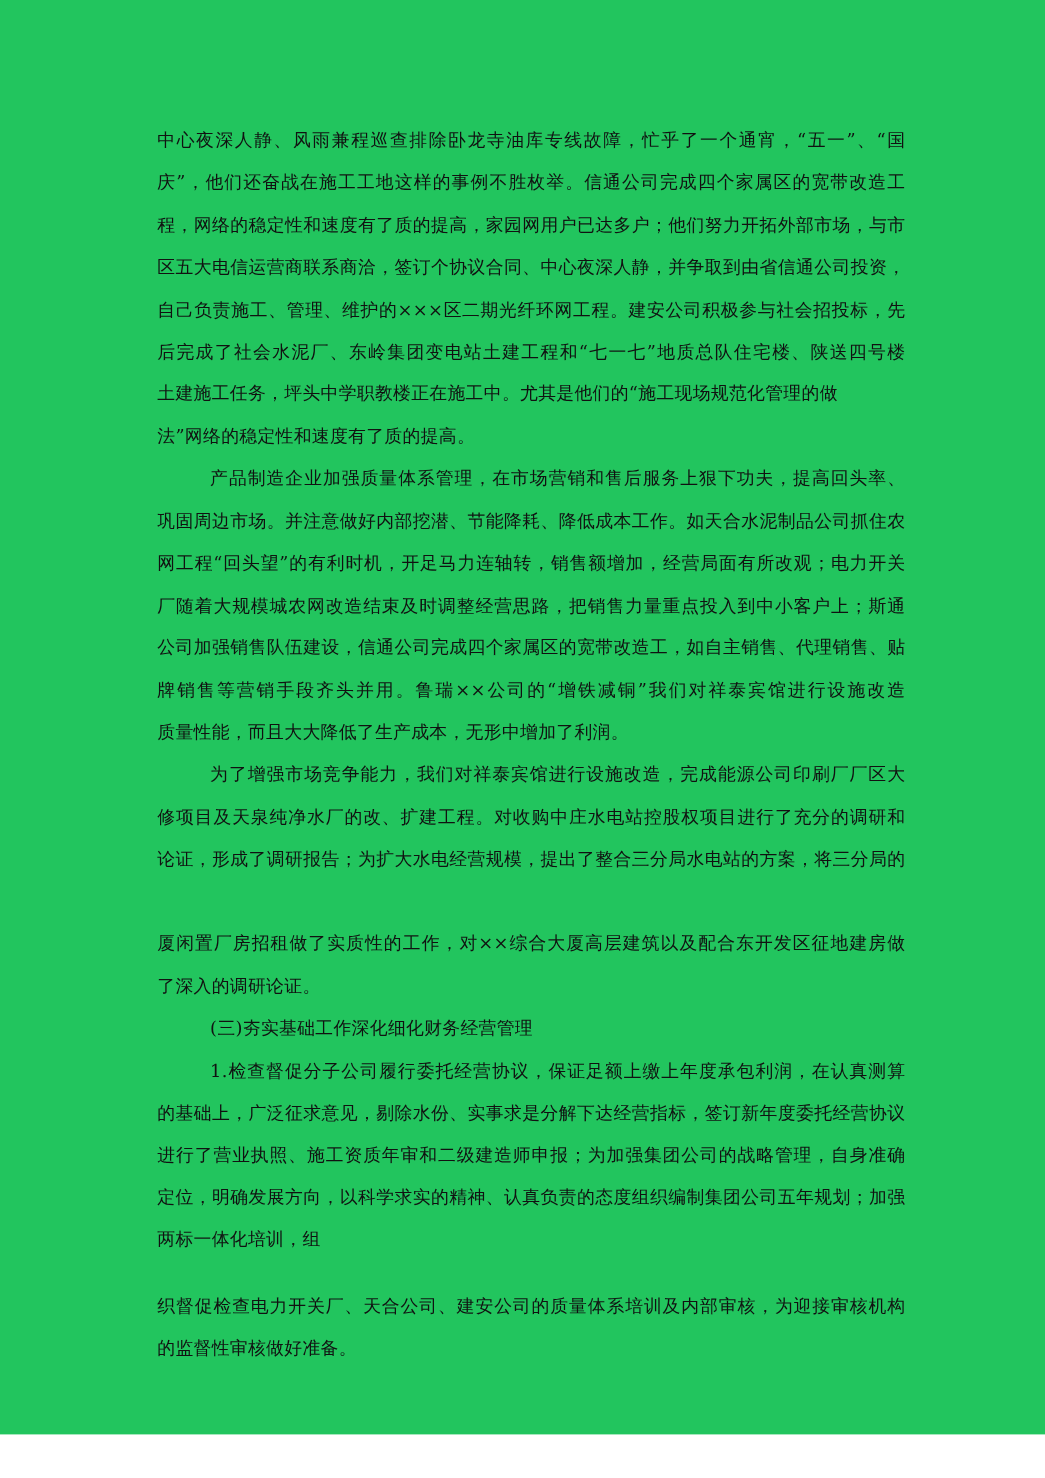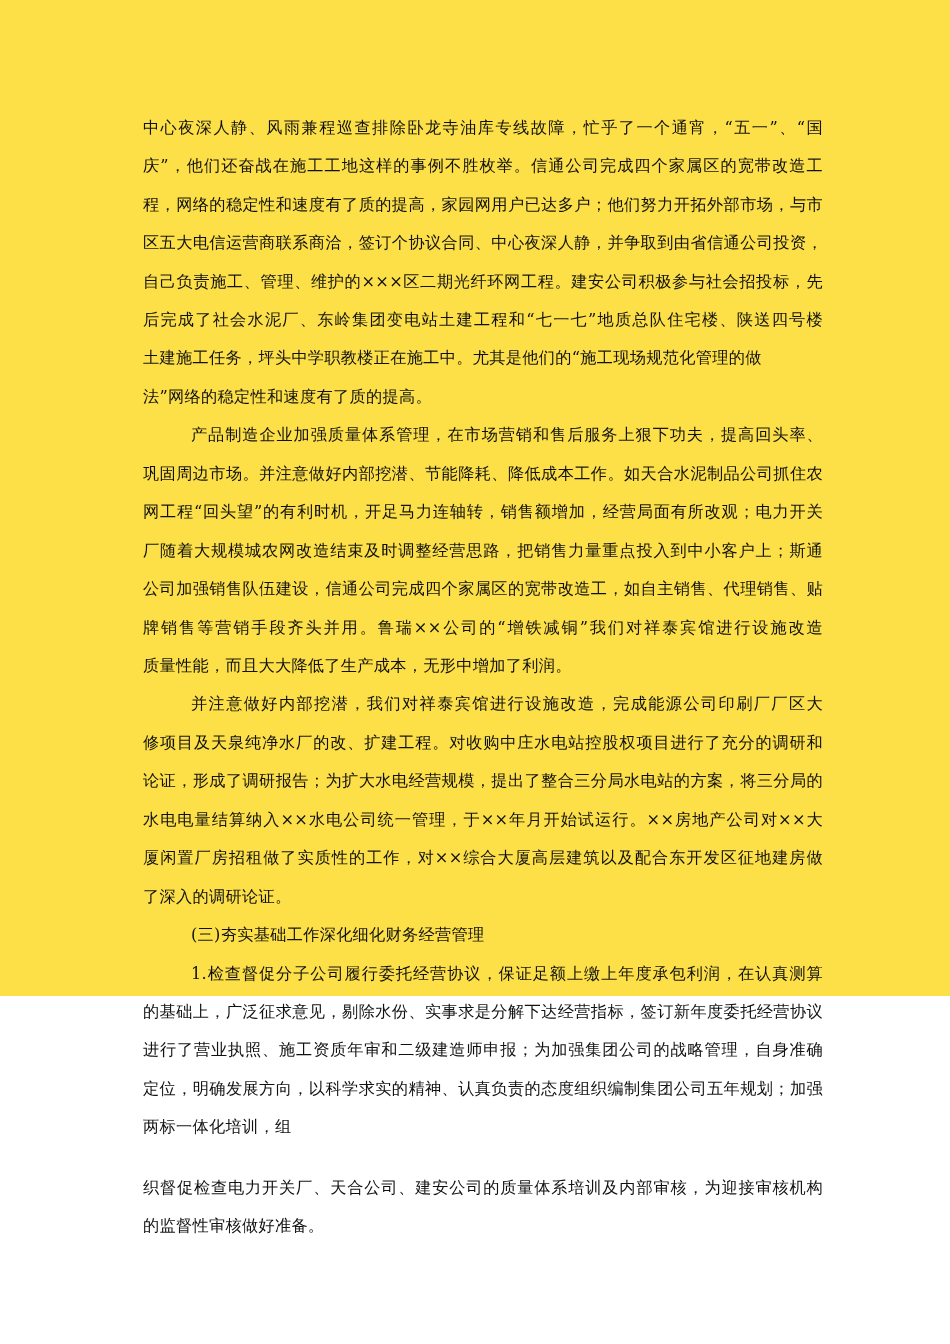"中心夜深人静、风雨兼程巡查排除卧龙寺油库专线故障，忙乎了一个通宵，“五一”、“国" .page { background: #fde047 -> #22c55e; height: 996px -> 1304px }
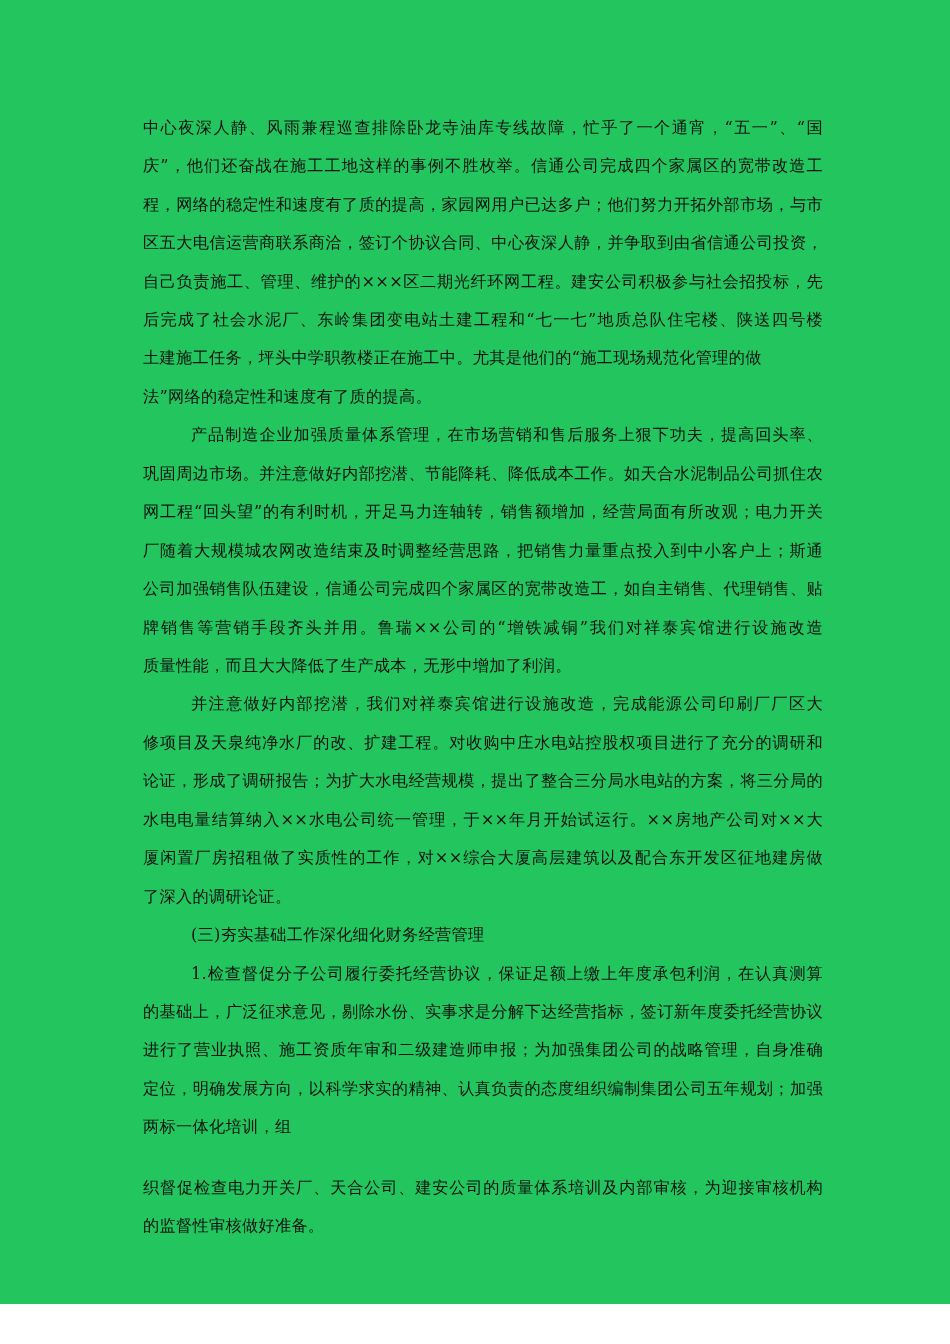"并注意做好内部挖潜，我们对祥泰宾馆进行设施改造，完成能源公司印刷厂厂区大" div.line { text: 并注意做好内部挖潜 -> 为了增强市场竞争能力 }
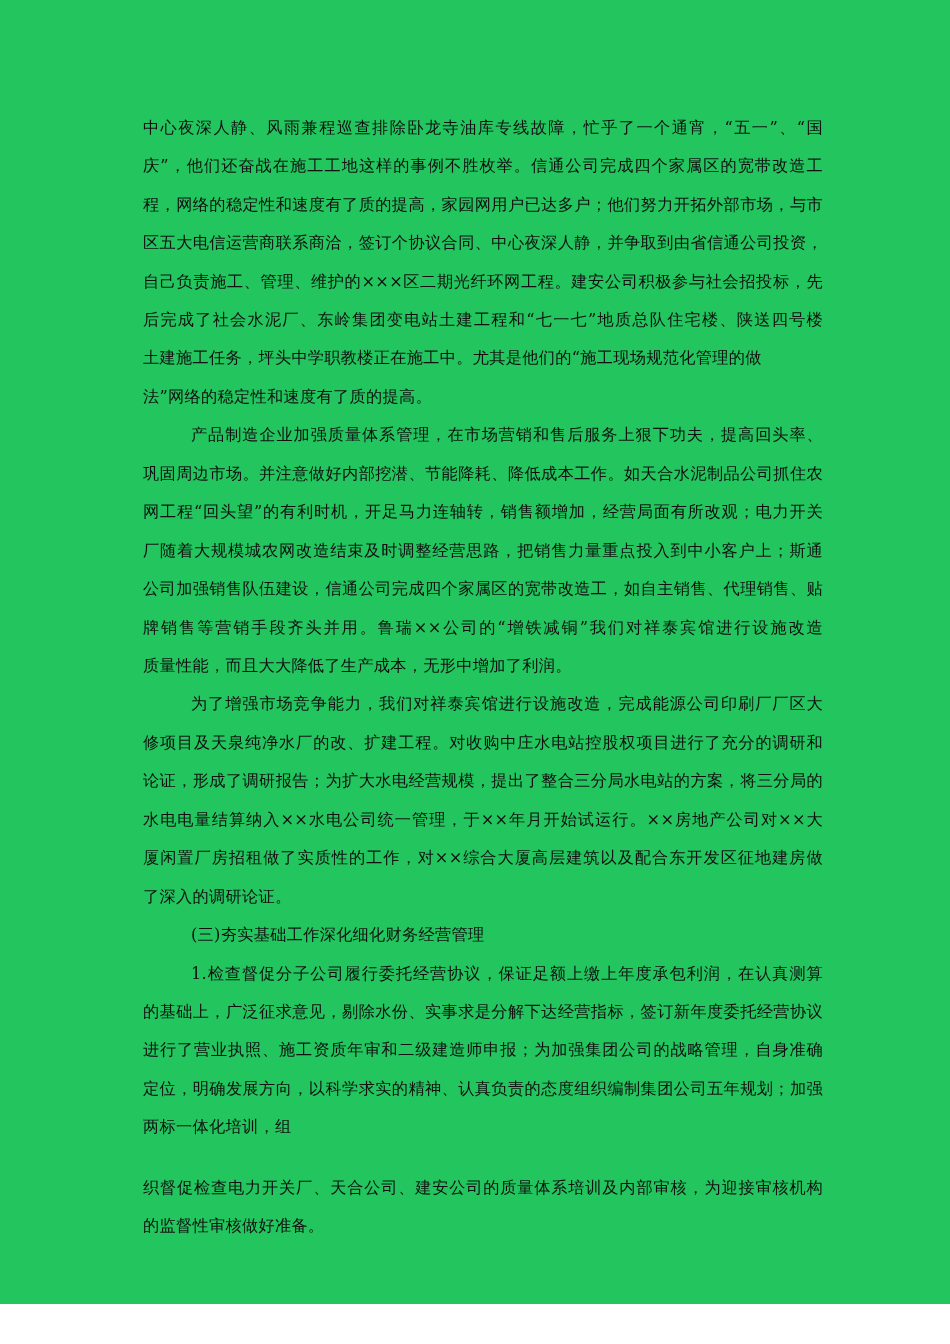"水电电量结算纳入××水电公司统一管理，于××年月开始试运行。××房地产公司对××" div.line { html: <div>水电电量结算纳入××水电公司统一管理，于××年月开始试运行。××房地产公司对××大</div> -> none }
